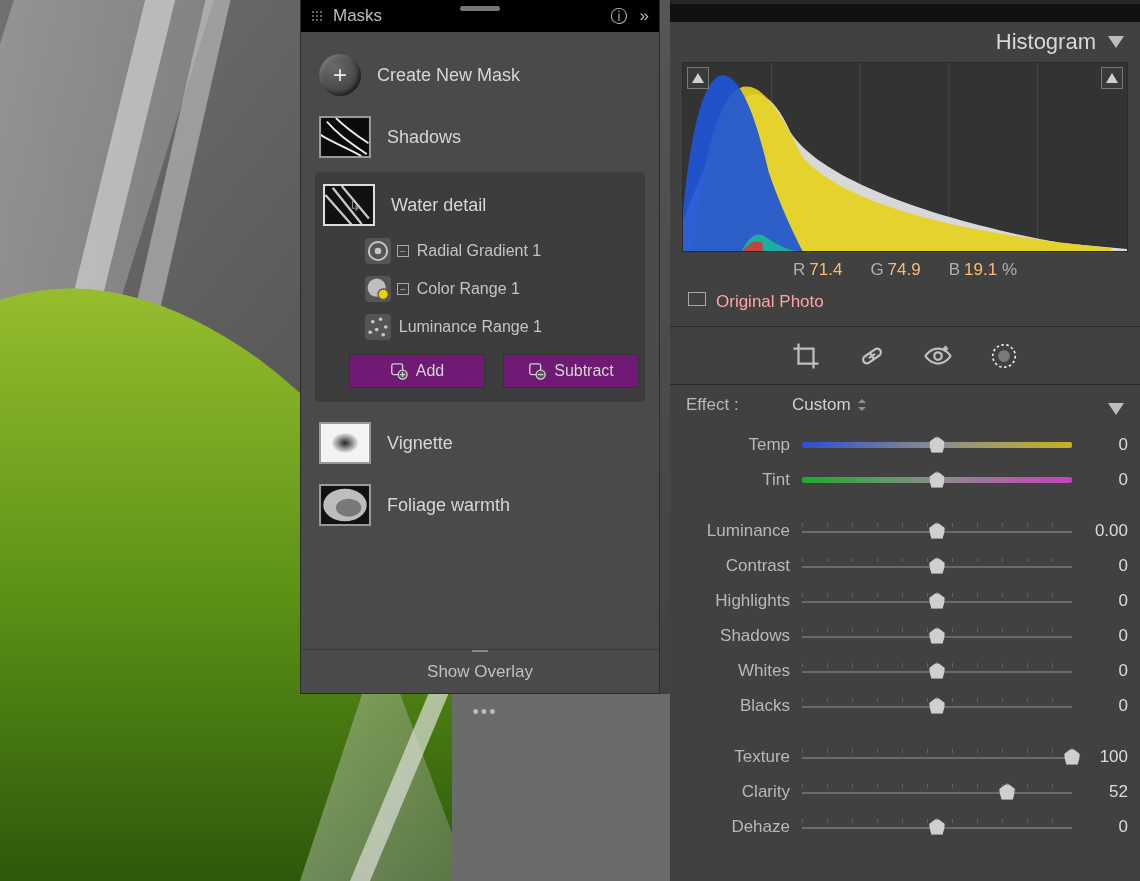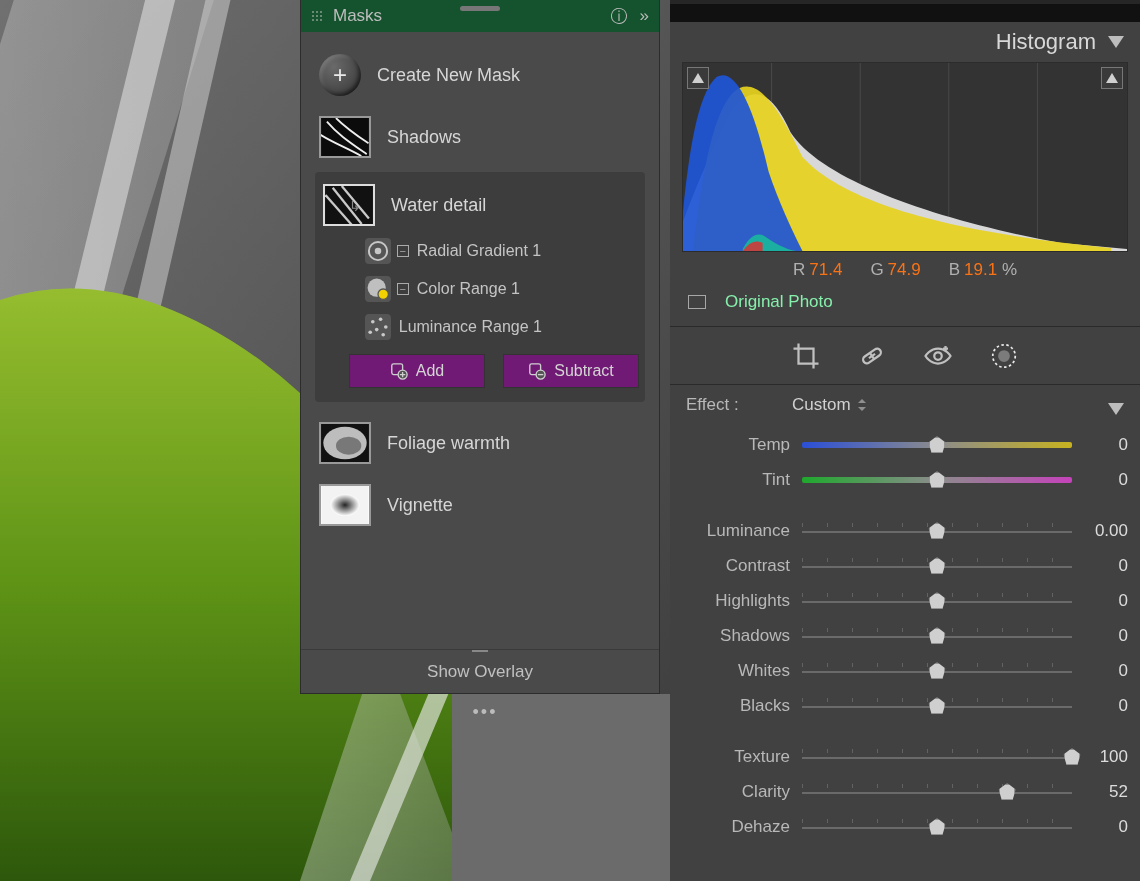"Masks" .masks-header { background: #14532d -> #000000 }
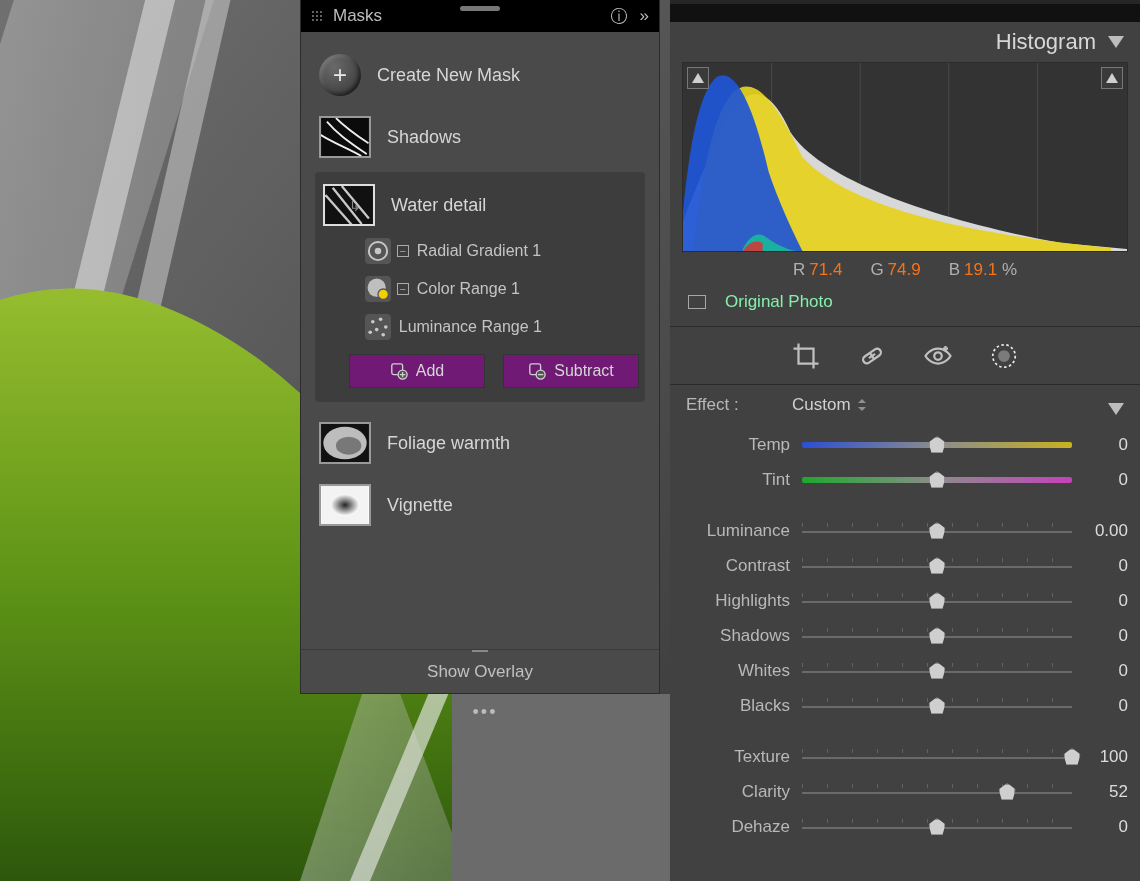"71.4" .rgb-row b { color: #f97316 -> #fdba74 }
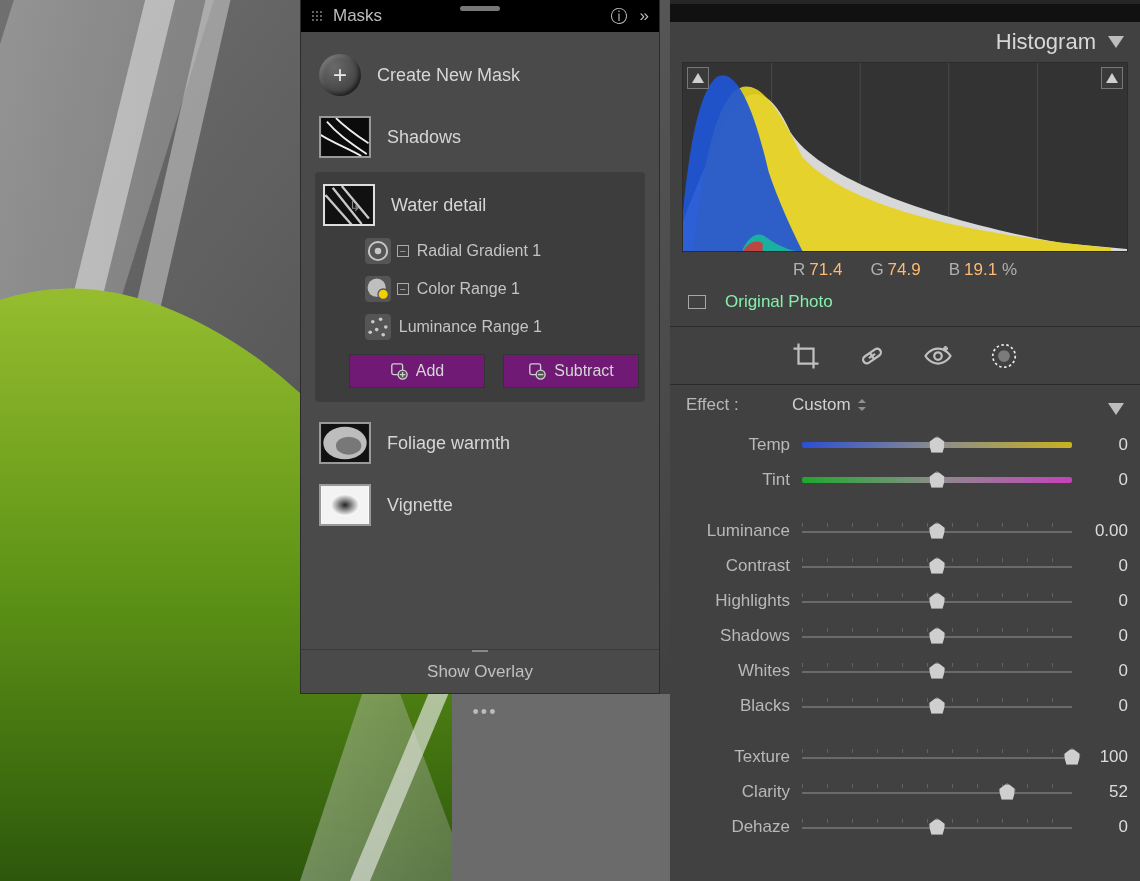"Original Photo" .orig-row { align-items: center -> flex-start; color: #86efac -> #fca5a5; gap: 19px -> 10px }
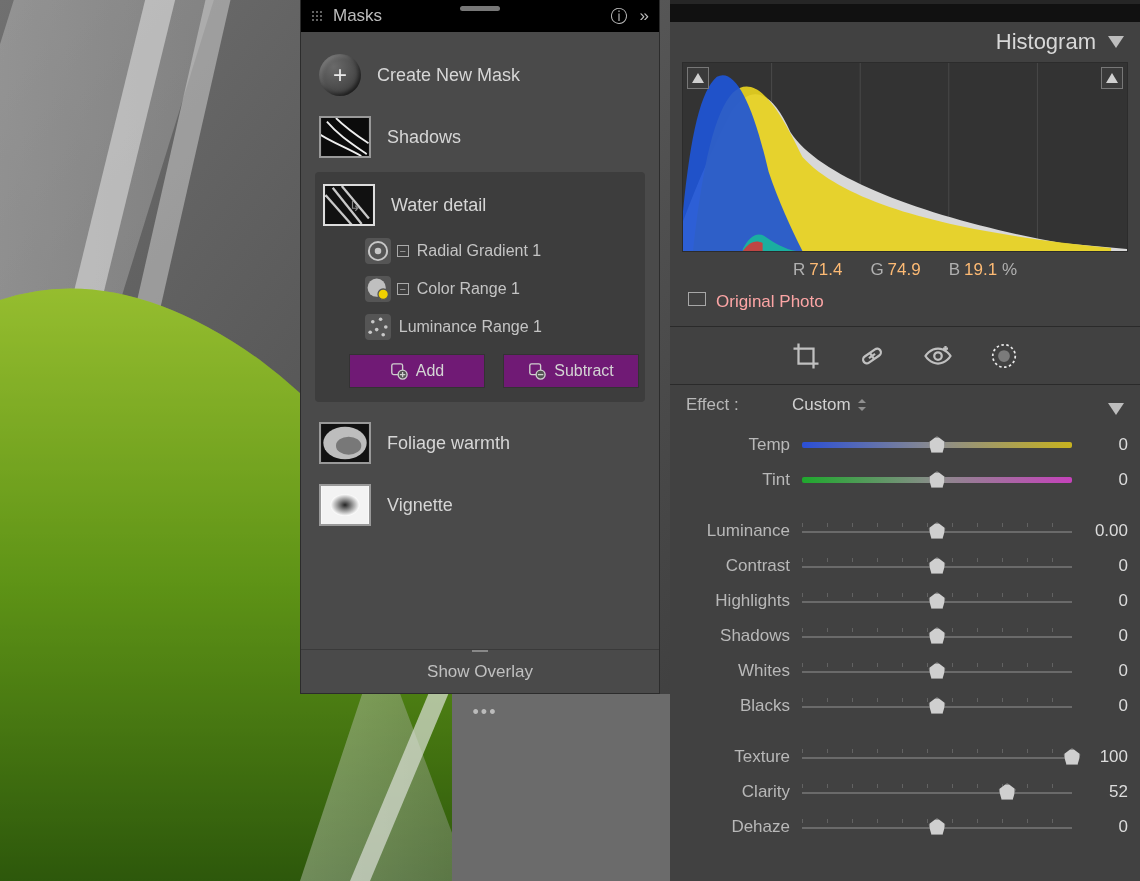"Foliage warmth" div.mask-row { order: before "Vignette" -> after "Vignette" }
